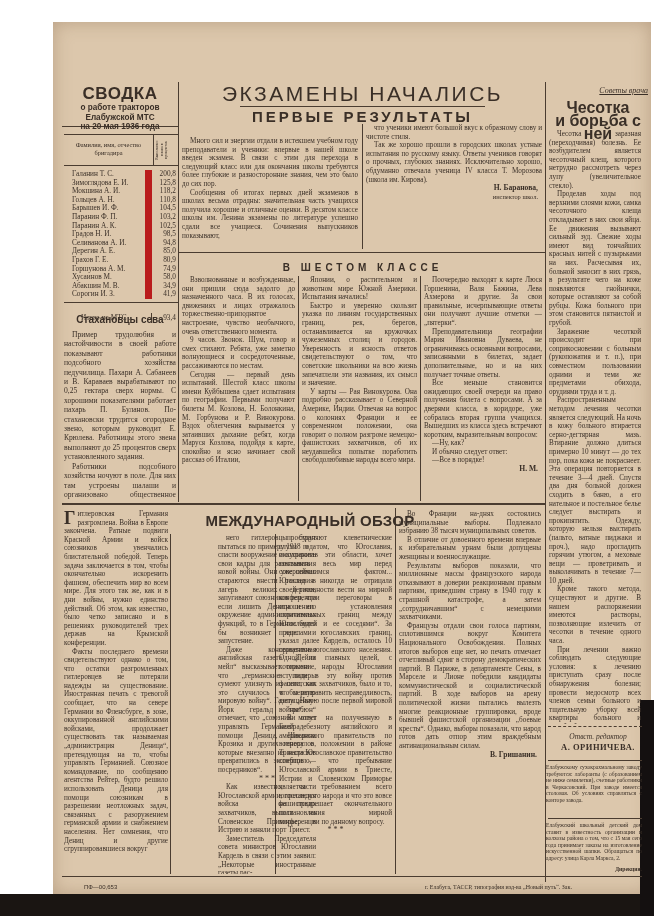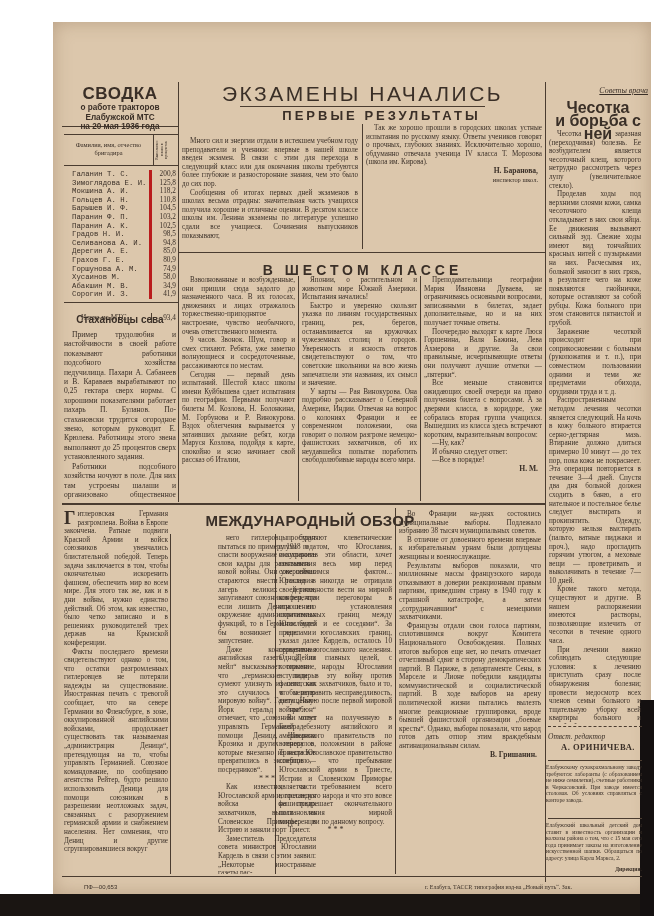"ПЕРВЫЕ РЕЗУЛЬТАТЫ" .head-sub { font-size: 13px -> 15px; padding-left: 19px -> none }
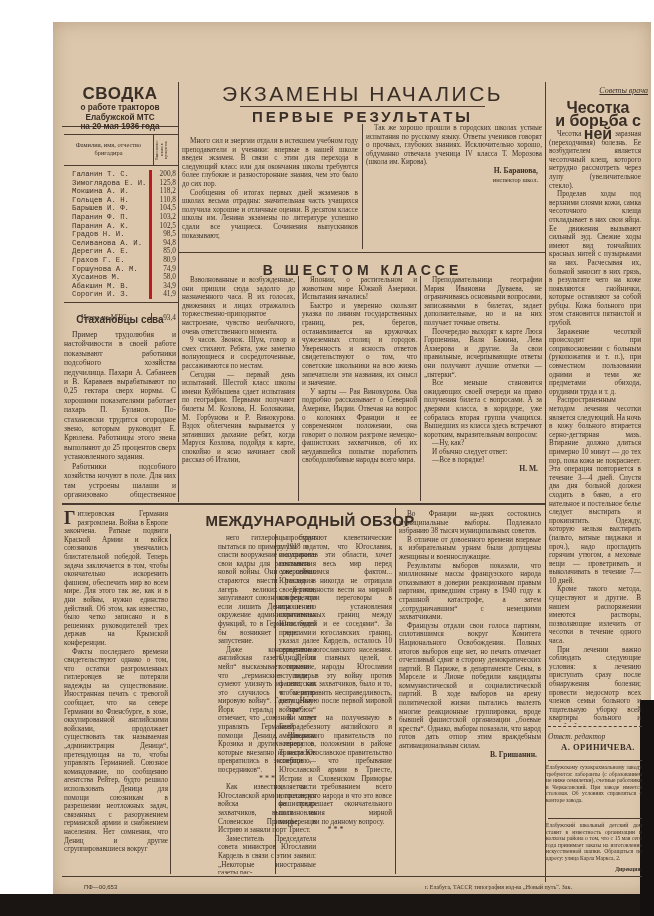"что ученики имеют большой вкус" p { html: none -> <p>что ученики имеют большой вкус к образному слову и чистоте стиля.</p> }
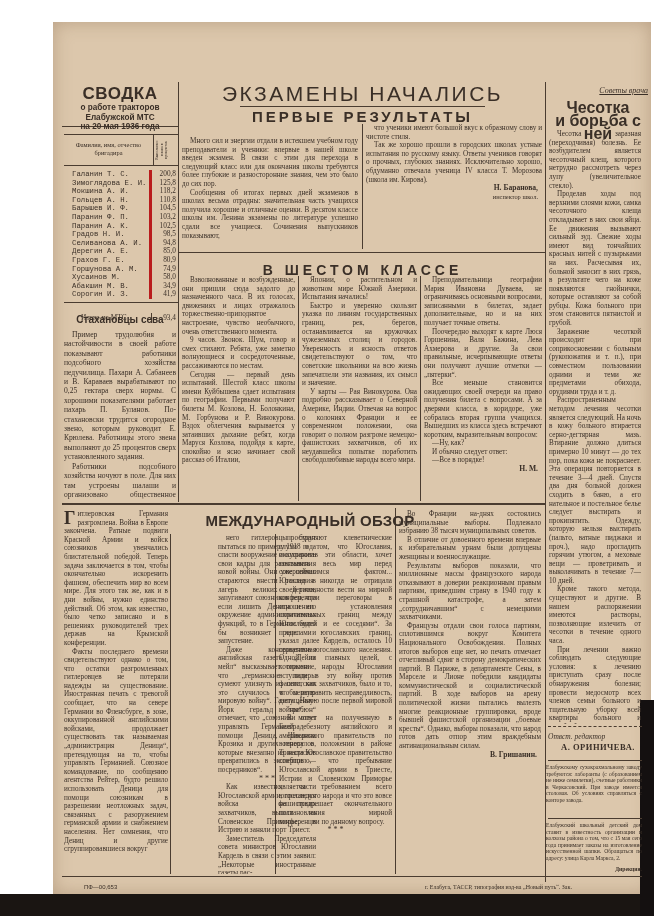"Галанин Т. С." .tbl-row .n { border-right: 3px solid #b91c1c -> 7px solid #b91c1c; font-family: Liberation Mono, monospace -> none }
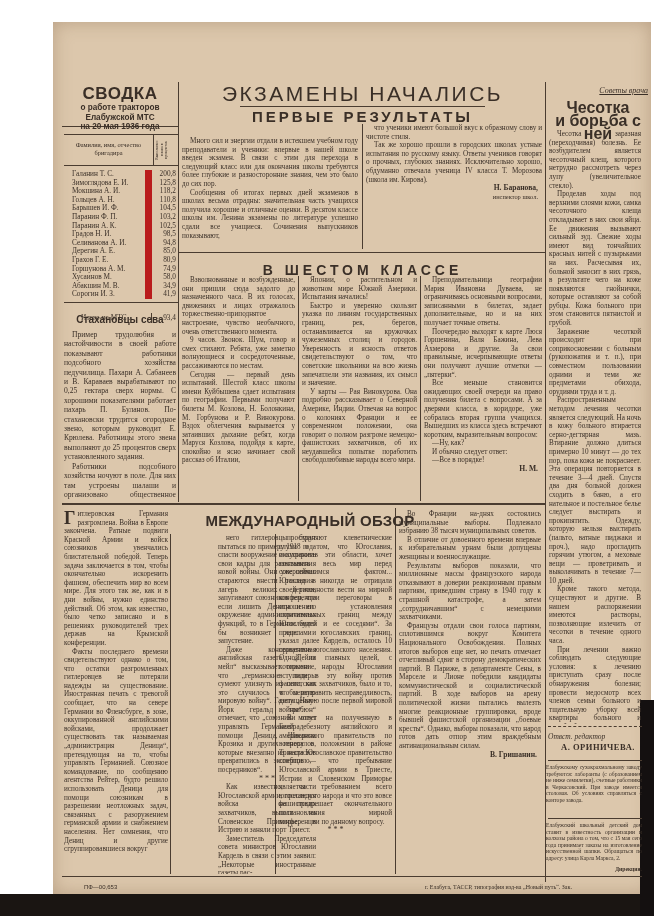"В ШЕСТОМ КЛАССЕ" .head-shestom { font-size: 14px -> 10px }
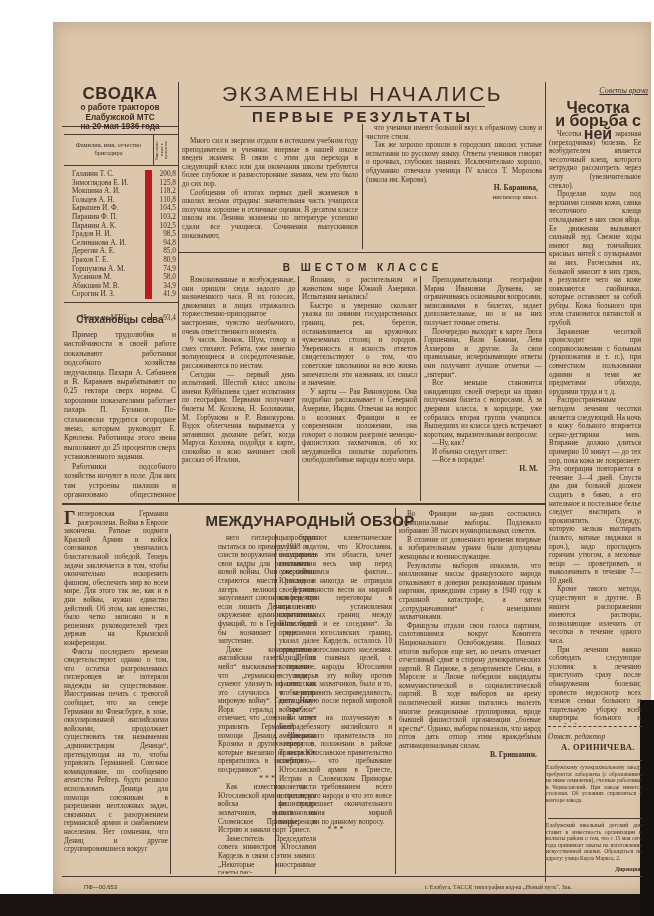"Преподавательница географии Мария" p { order: before "Поочередно выходят к карте Люся" -> after "Поочередно выходят к карте Люся" }
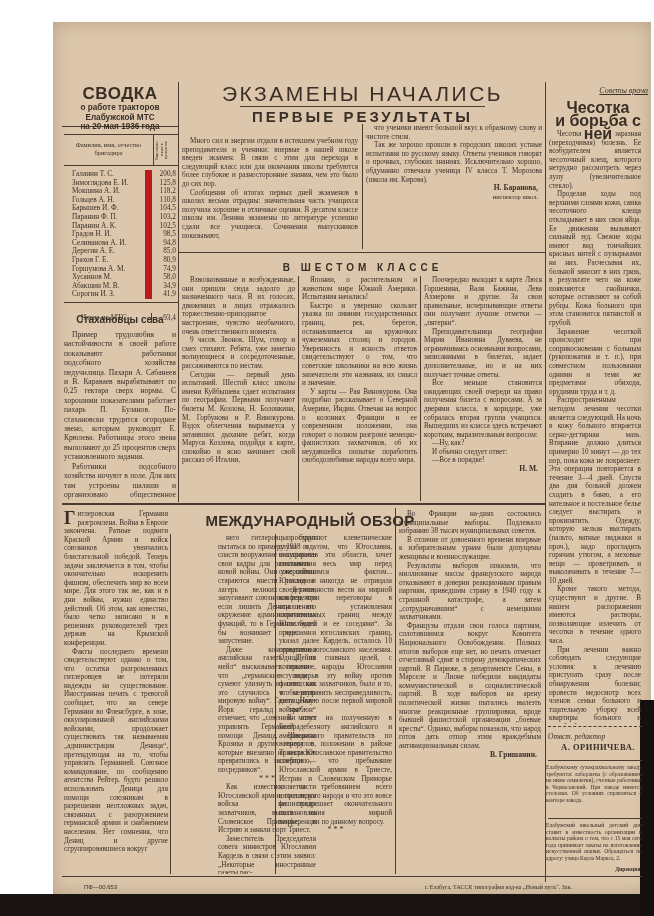"Отвст. редактор" .editor-lbl { text-align: left -> center }
